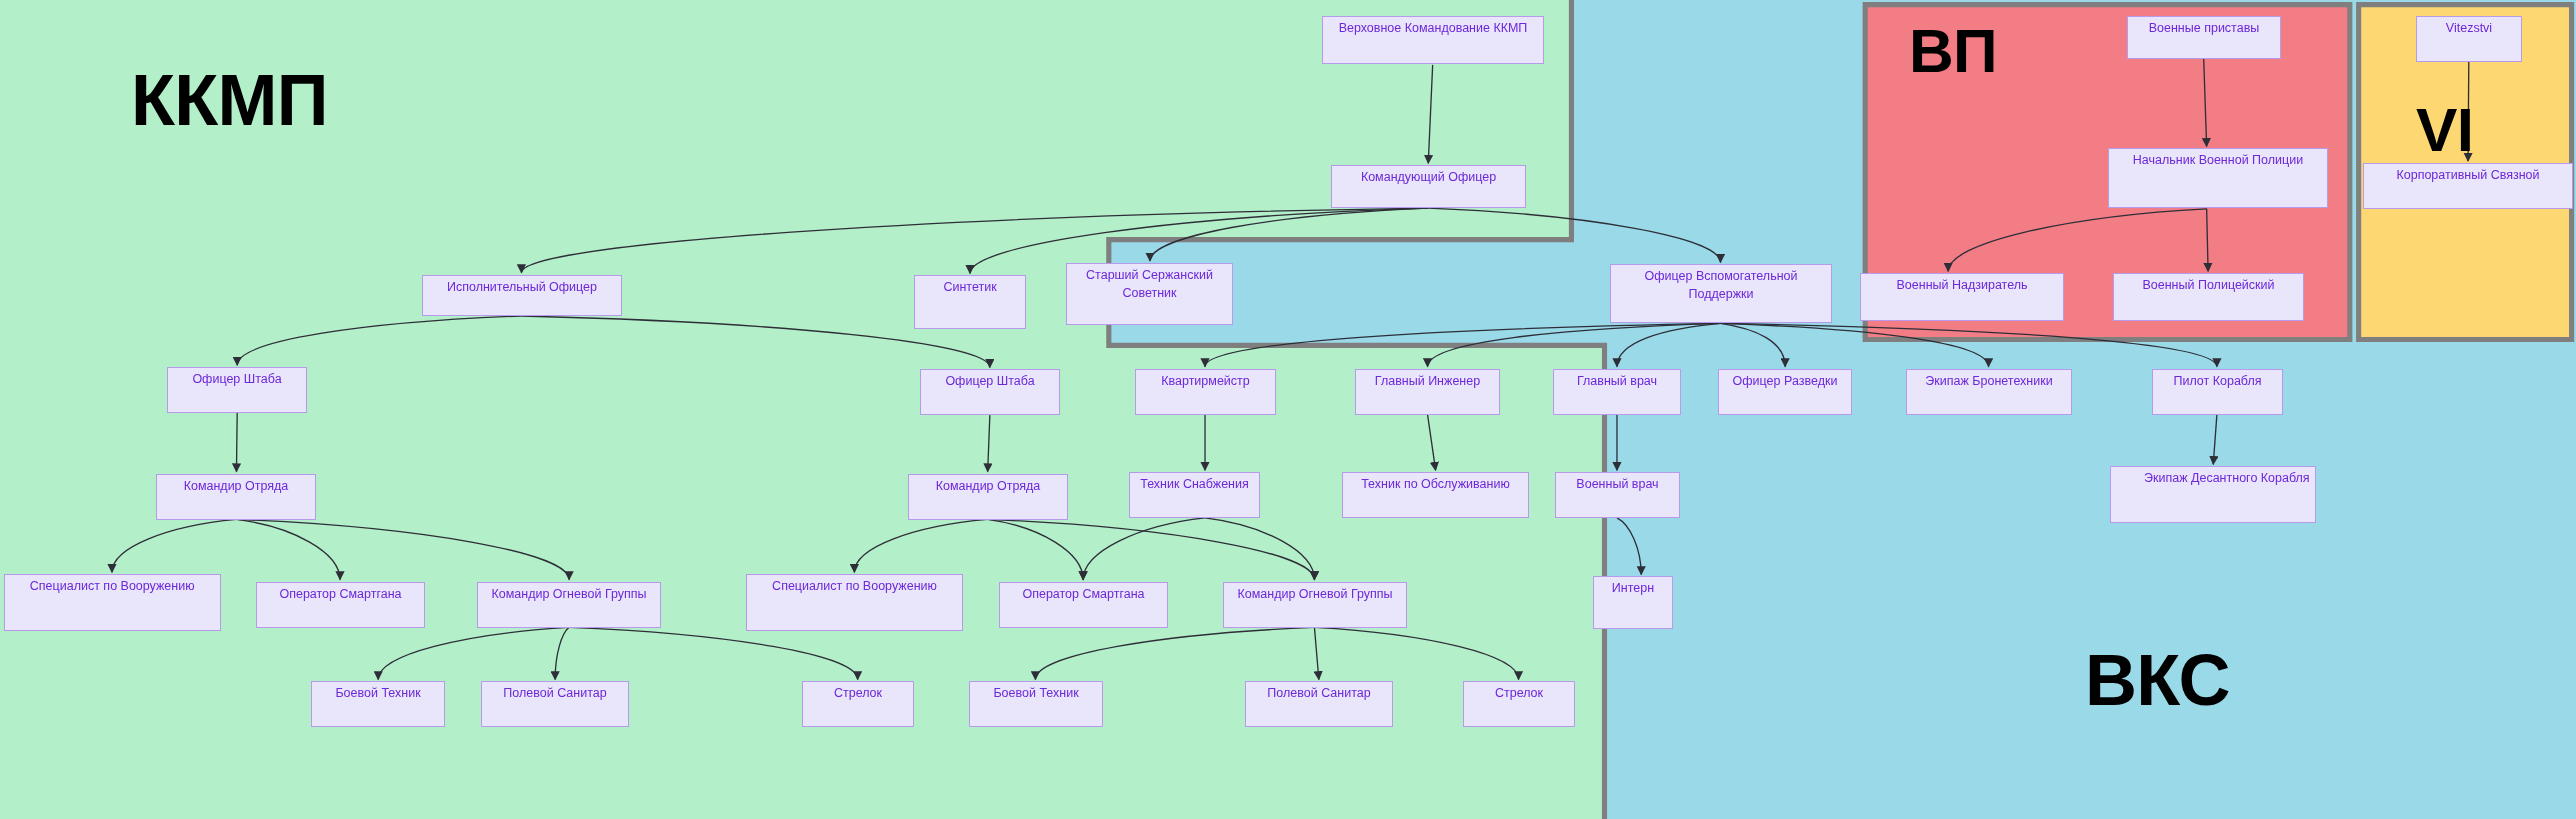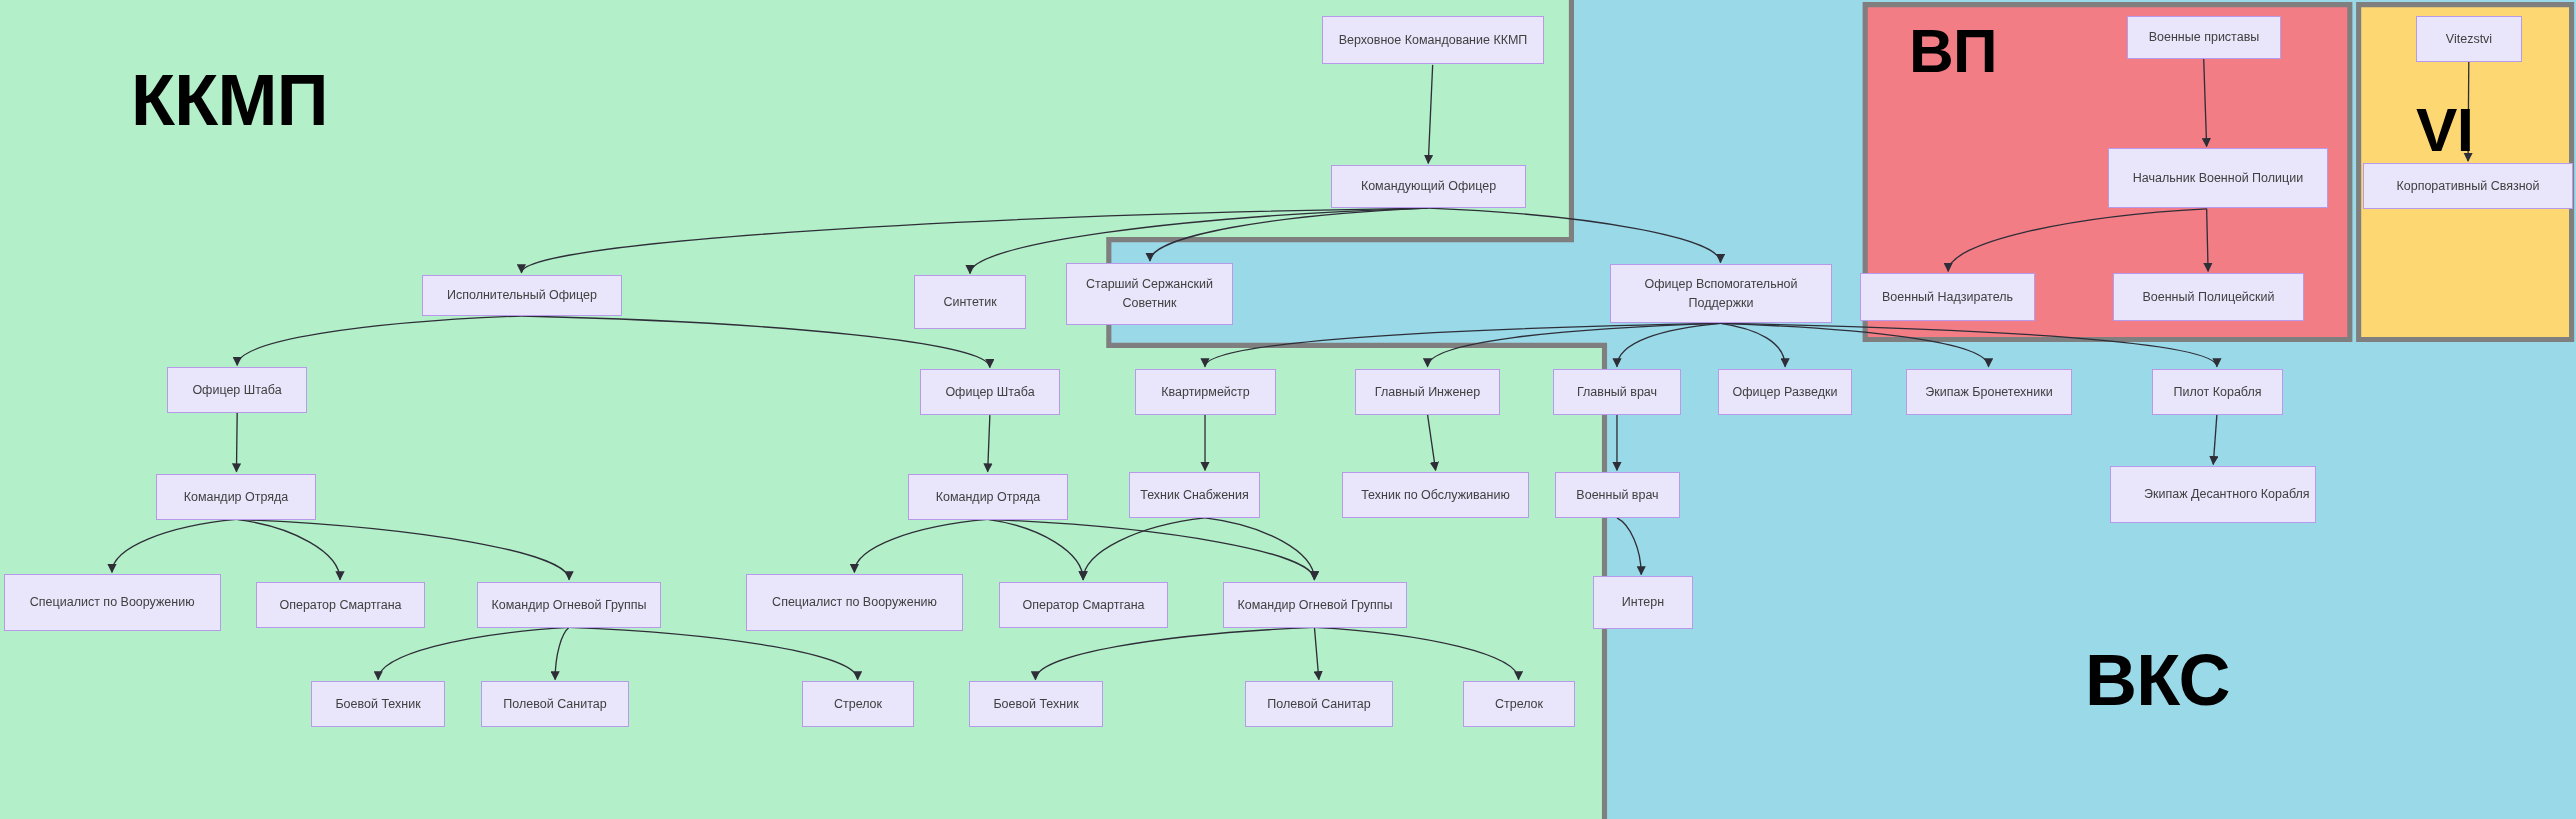"Верховное Командование ККМП" .node { align-items: center -> none; color: #404040 -> #6d28d9 }
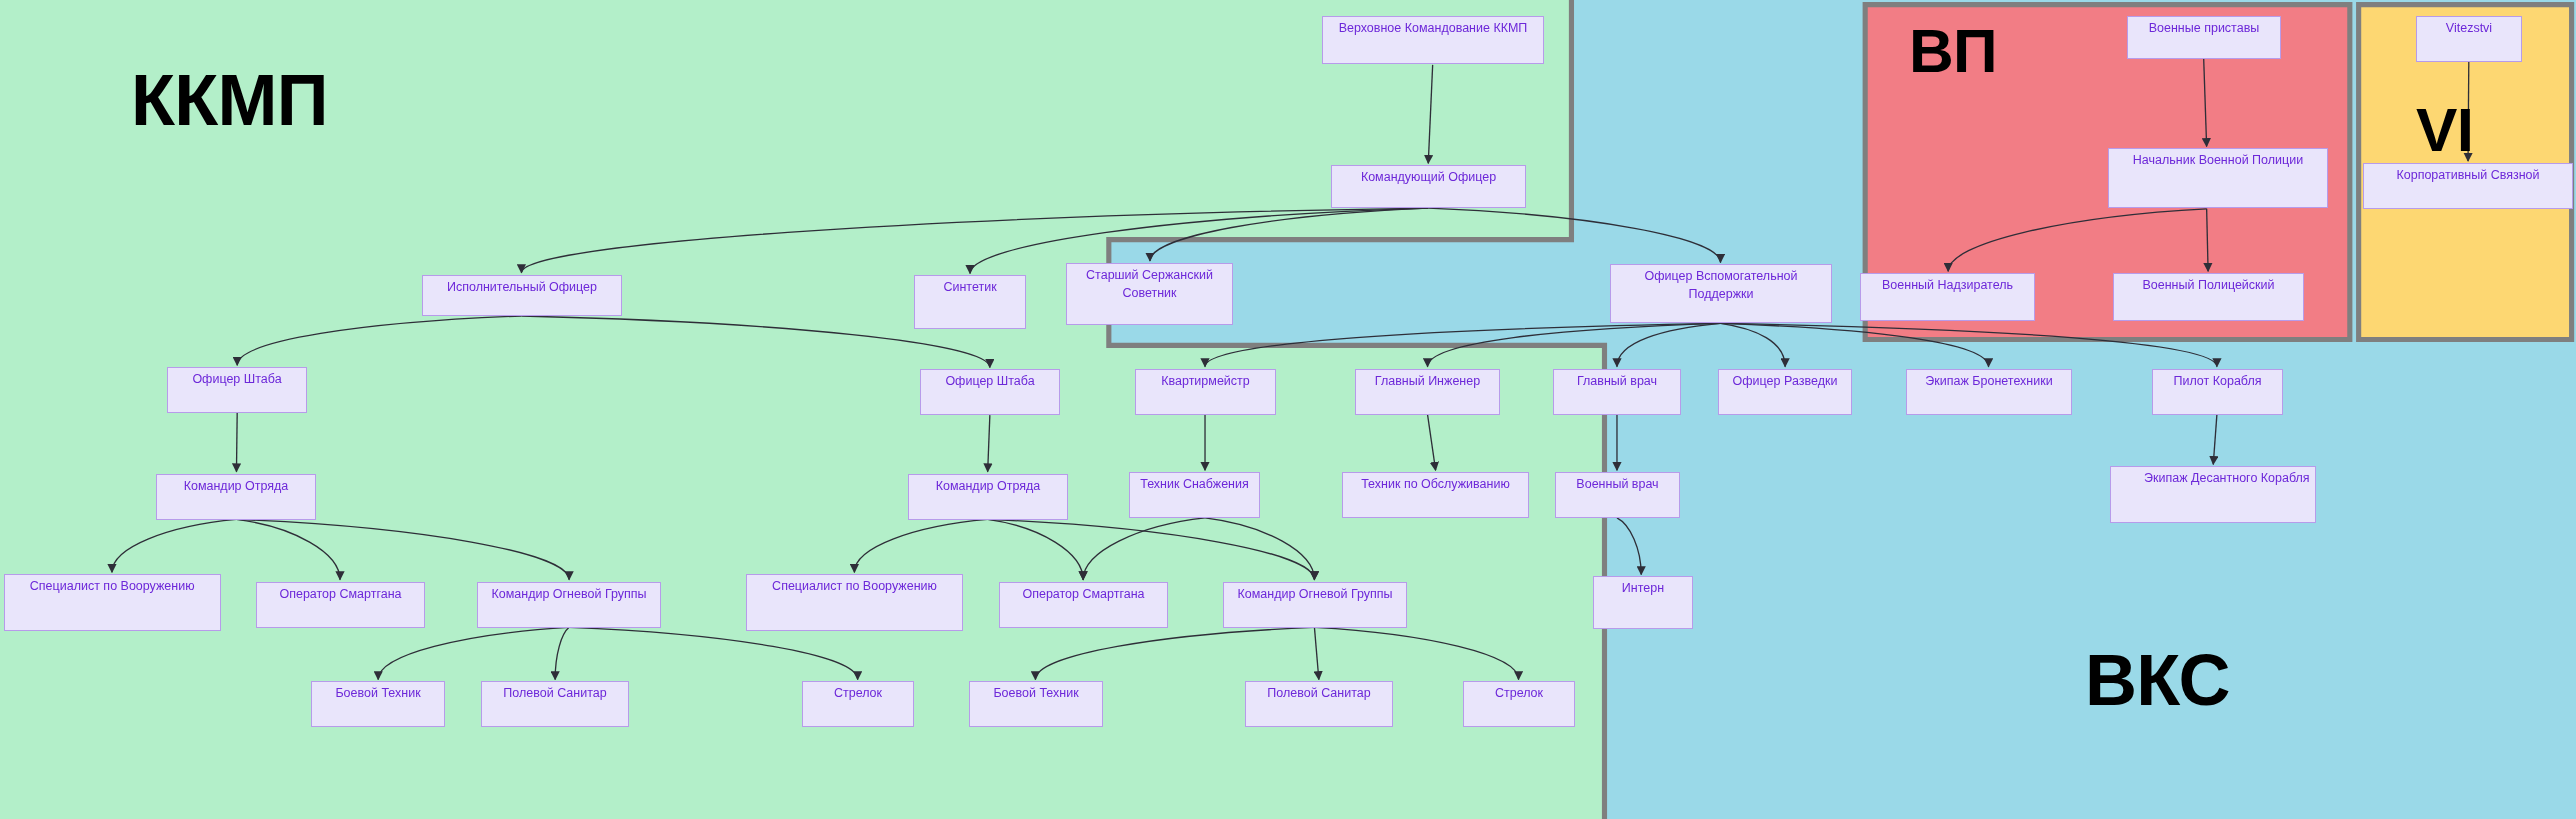"Военный Надзиратель" div.node { width: 175px -> 204px }
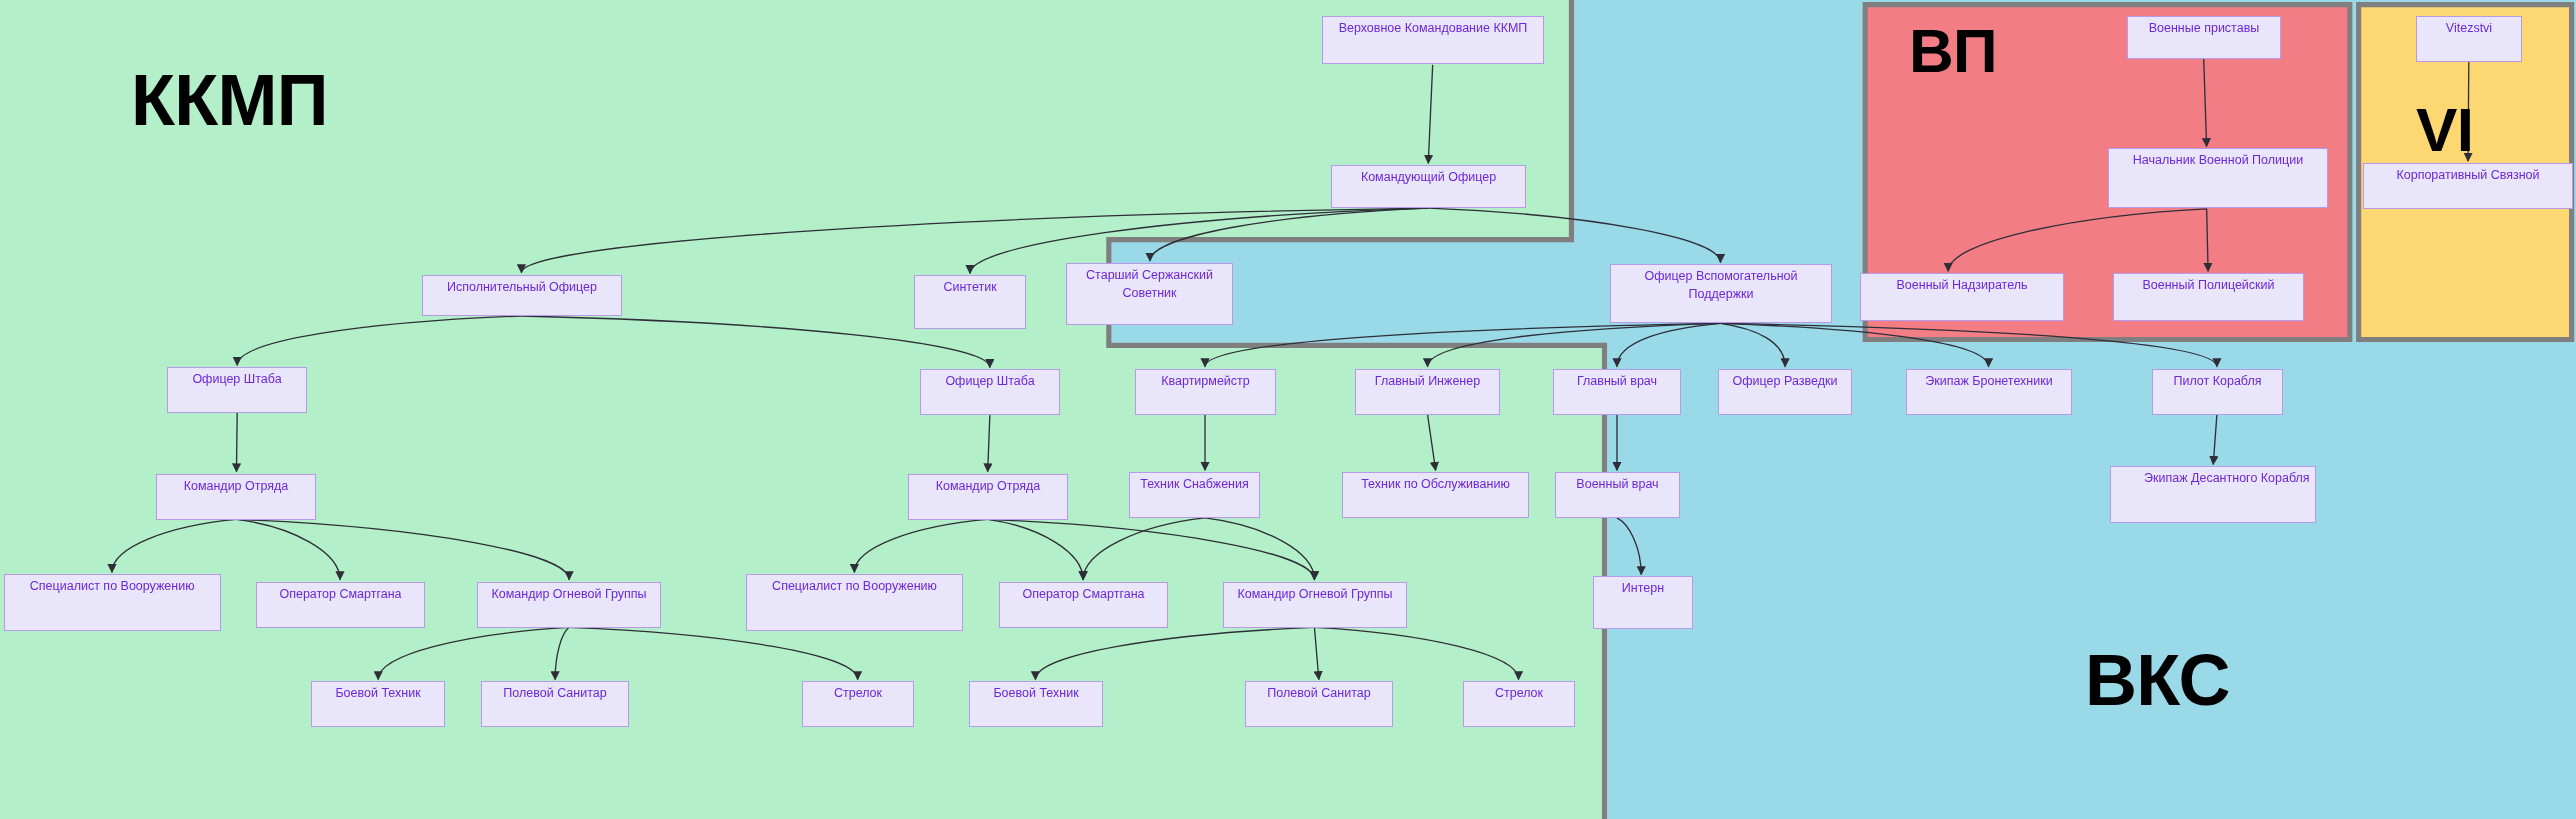"Интерн" div.node { width: 100px -> 80px }
